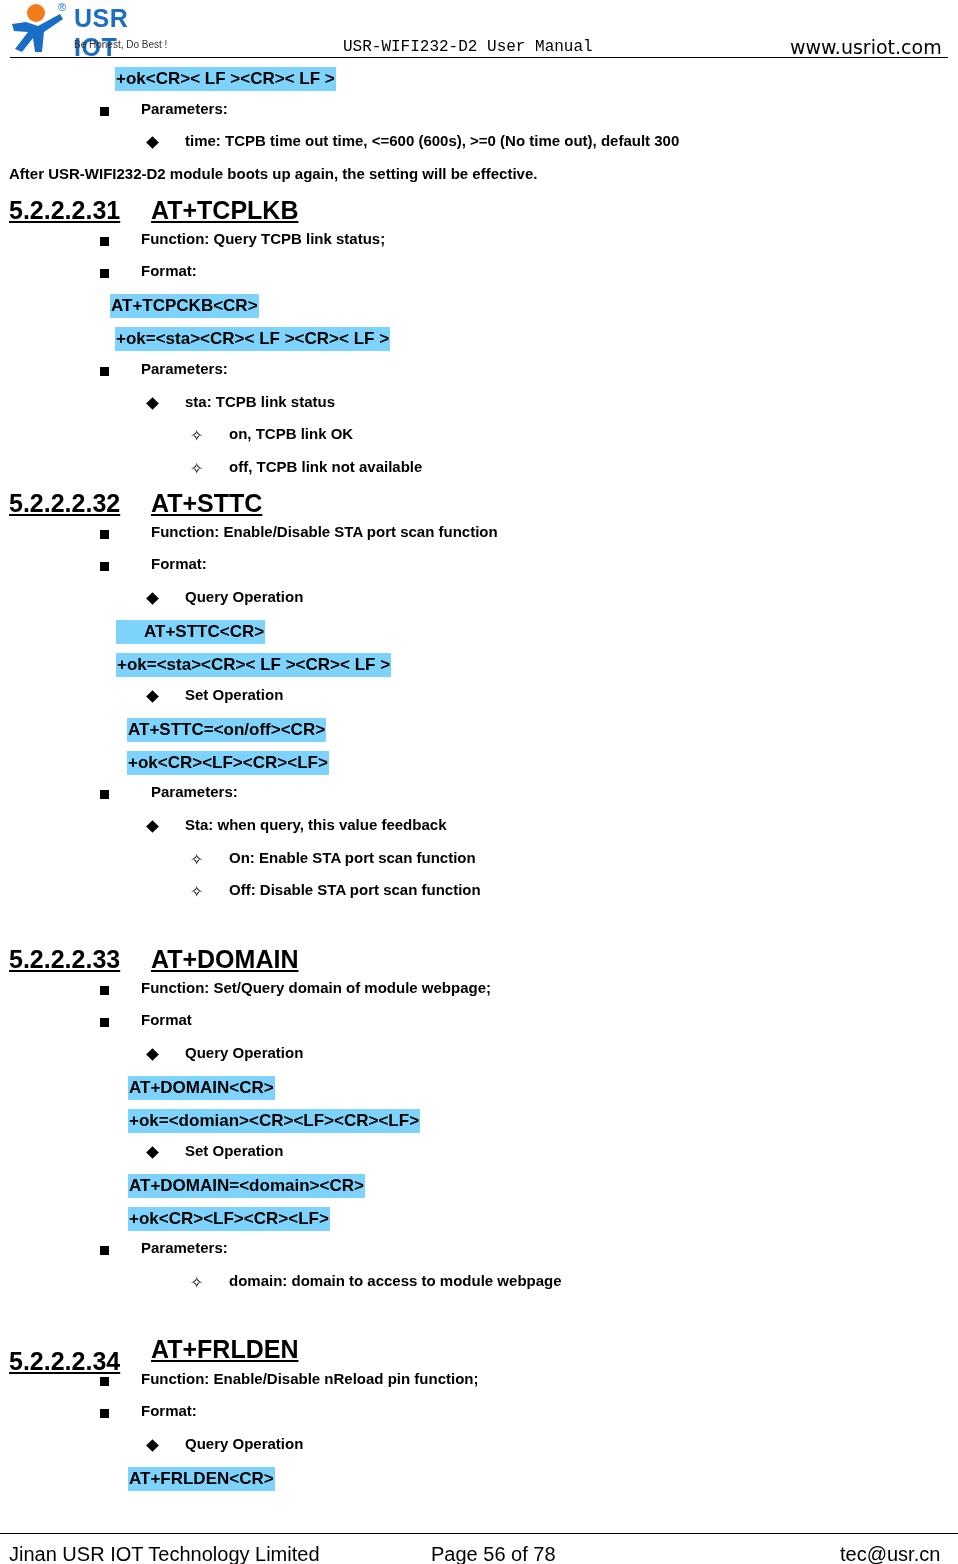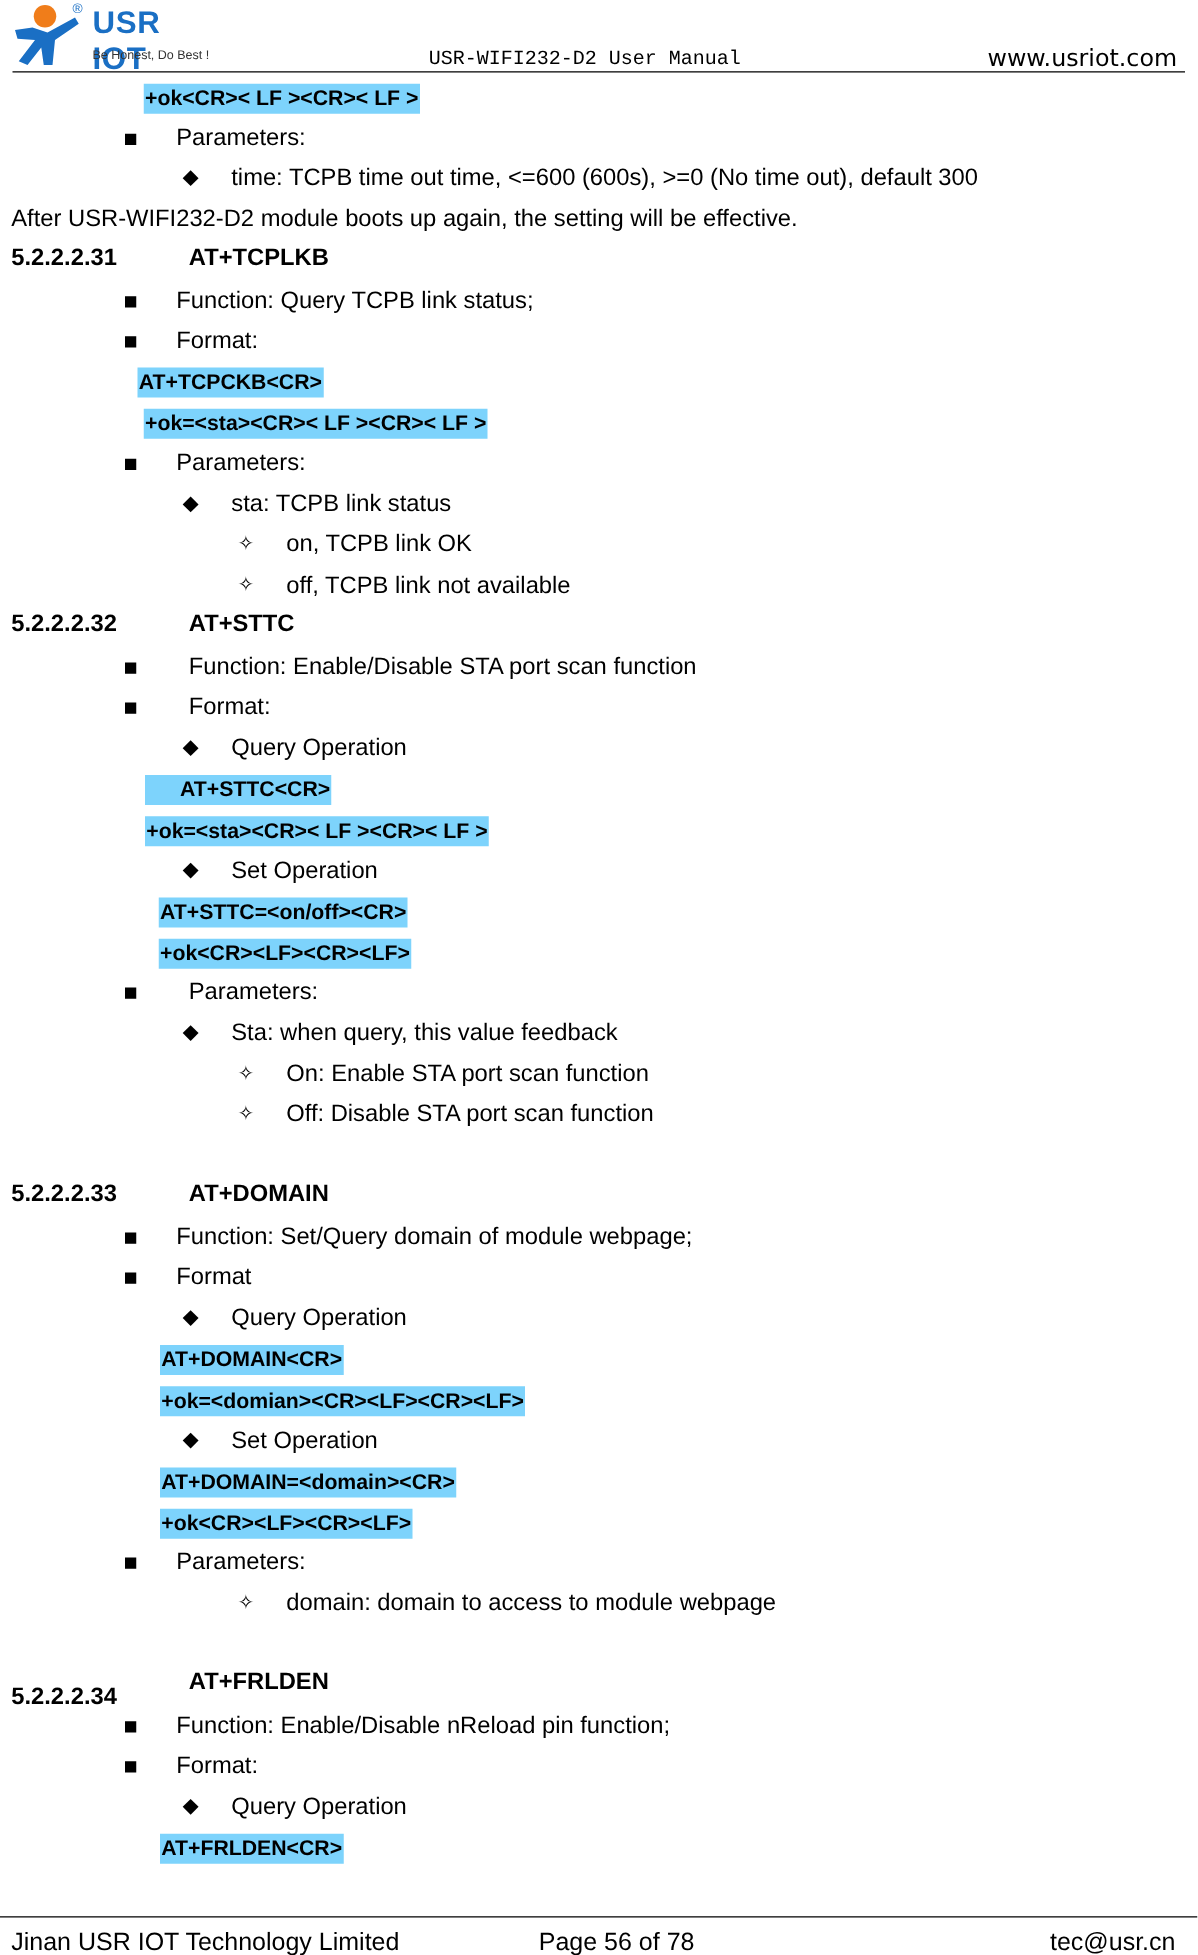"Parameters:" .text { font-size: 19px -> 15px; font-weight: none -> bold }
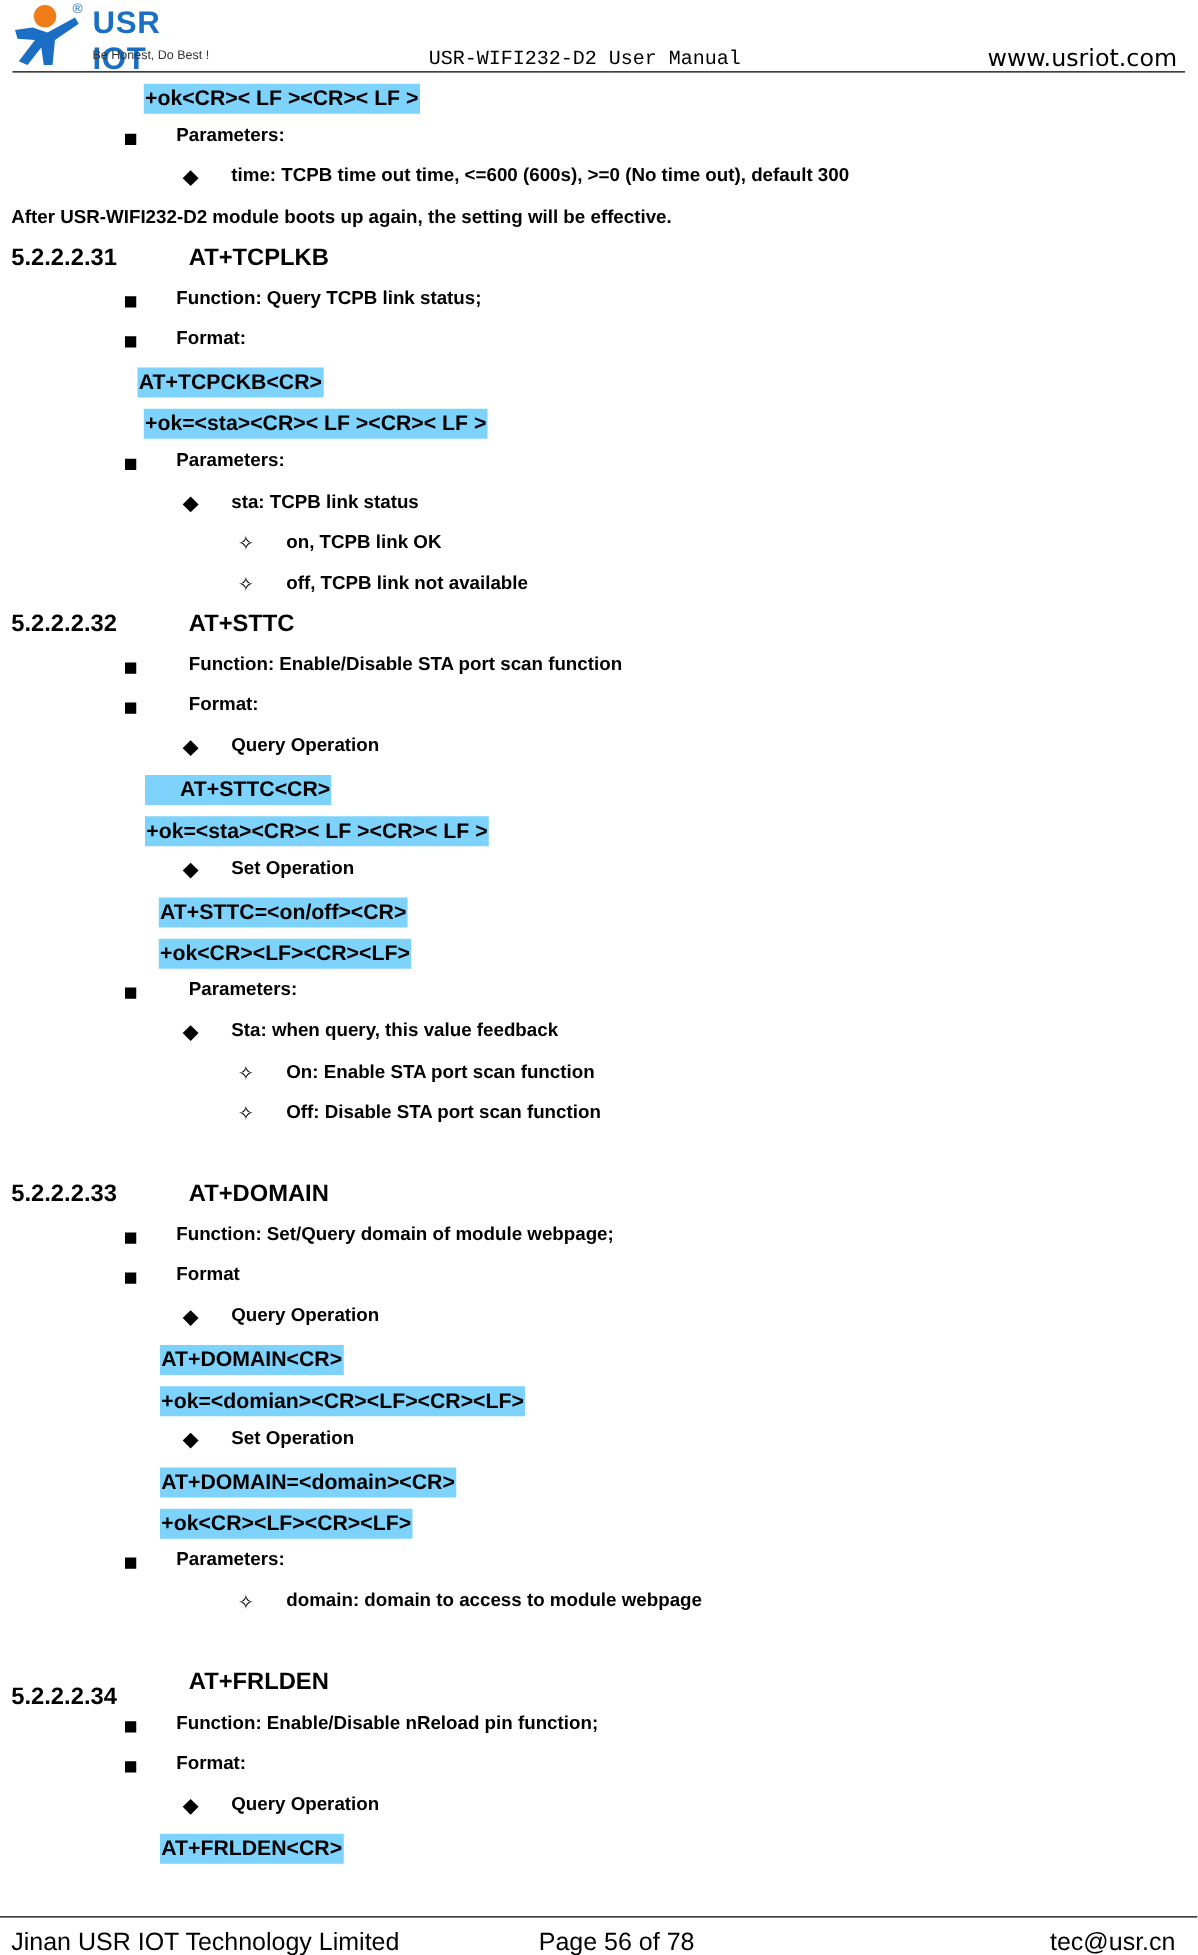"5.2.2.2.31" .heading { font-size: 19px -> 25px; text-decoration: none -> underline }
